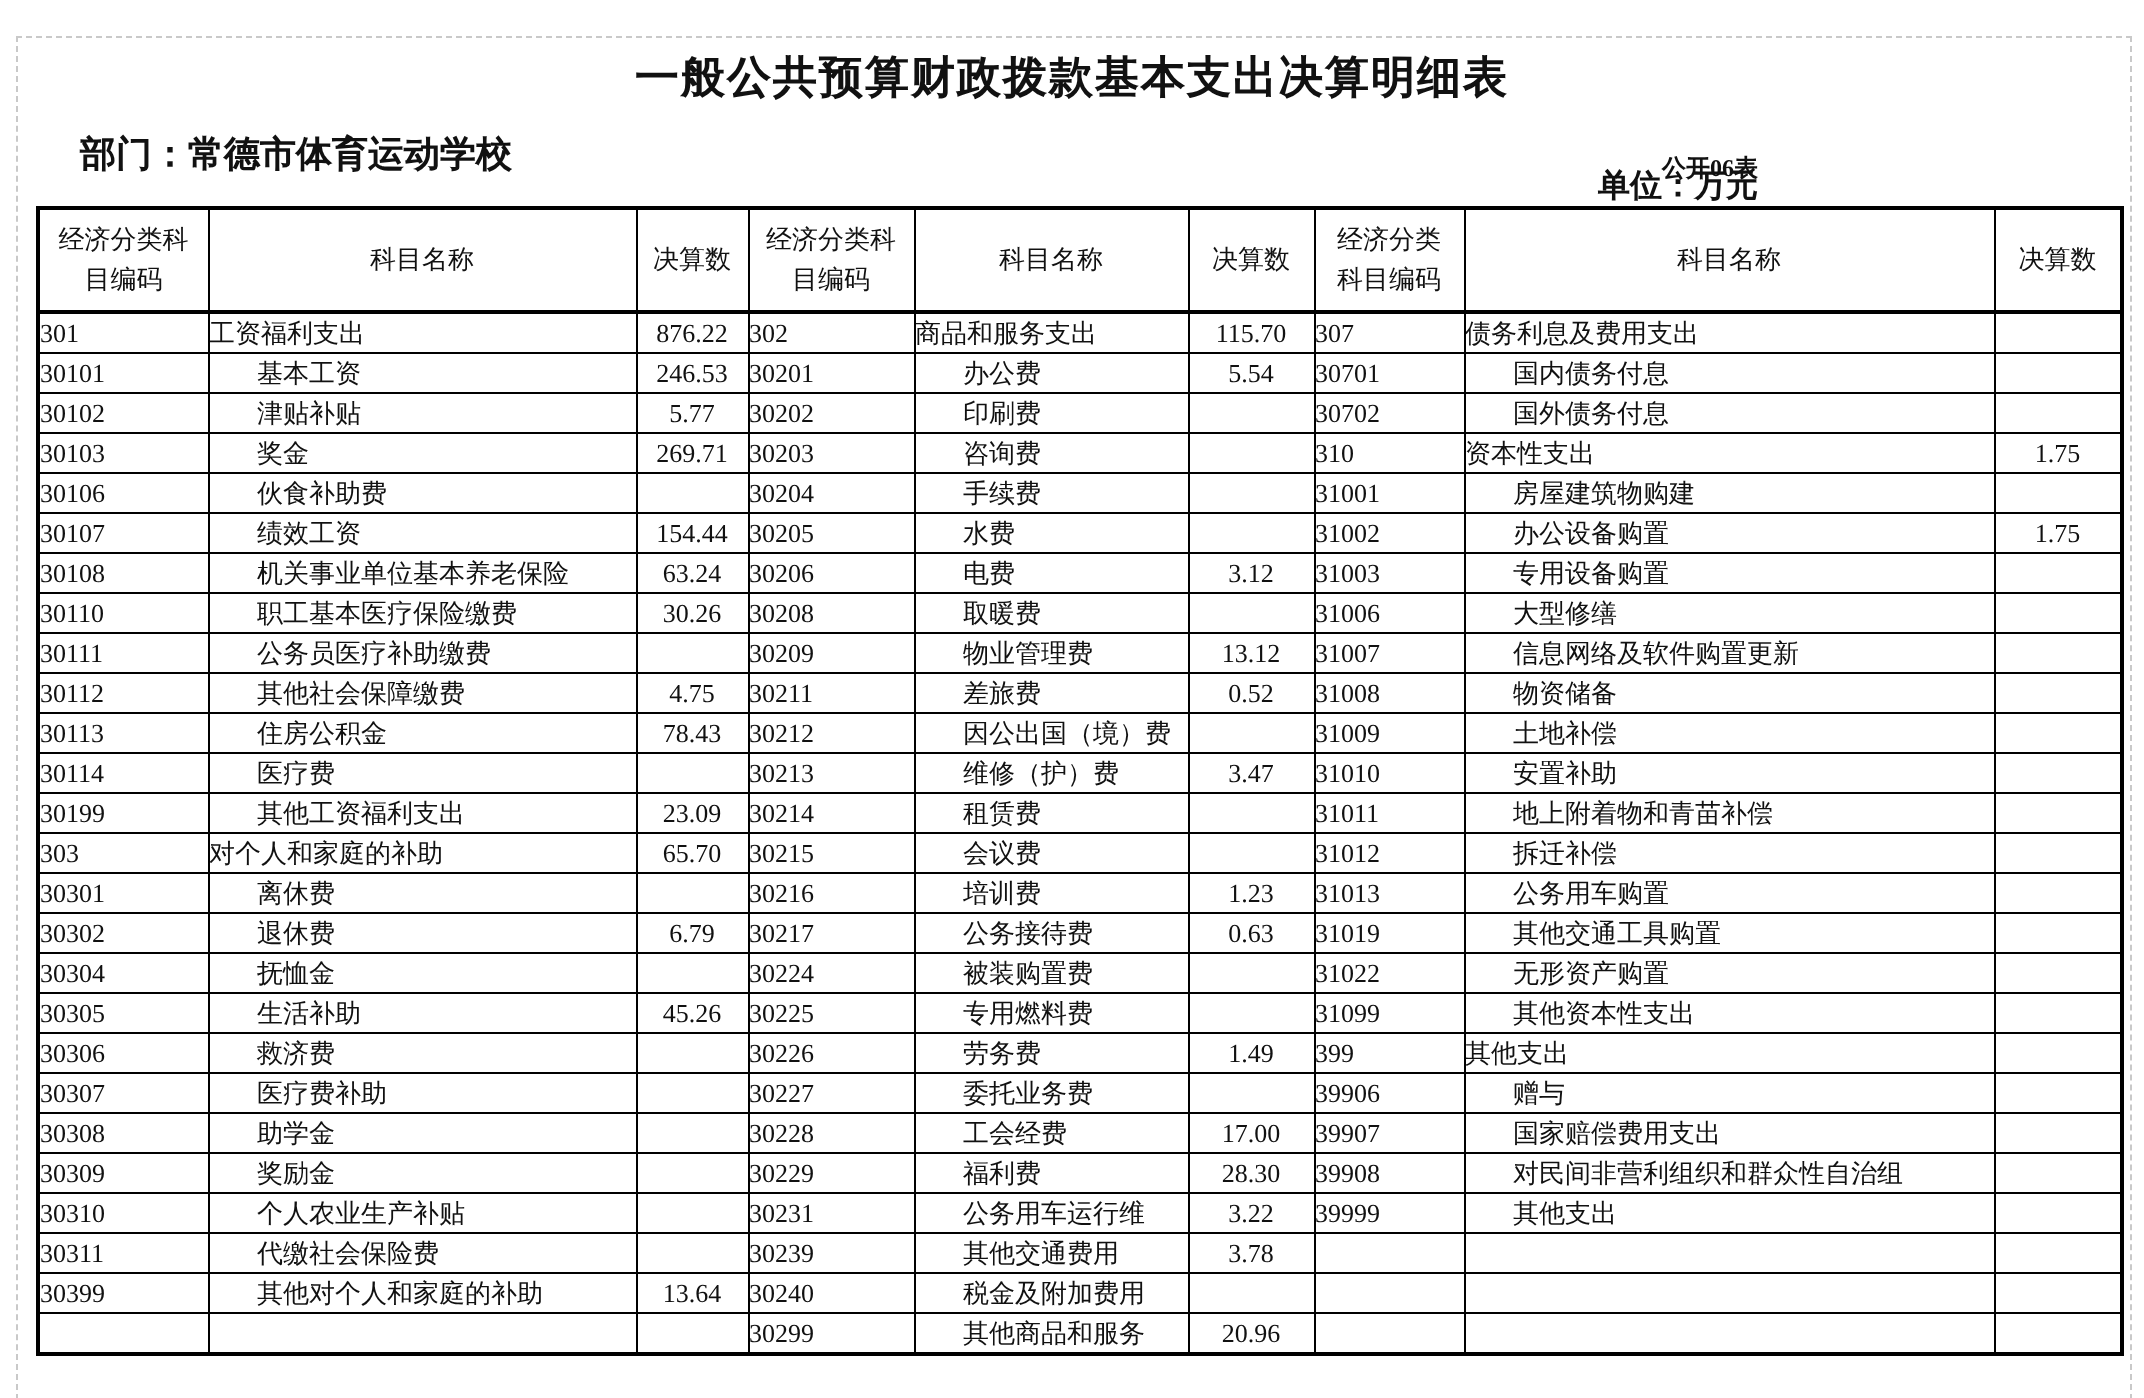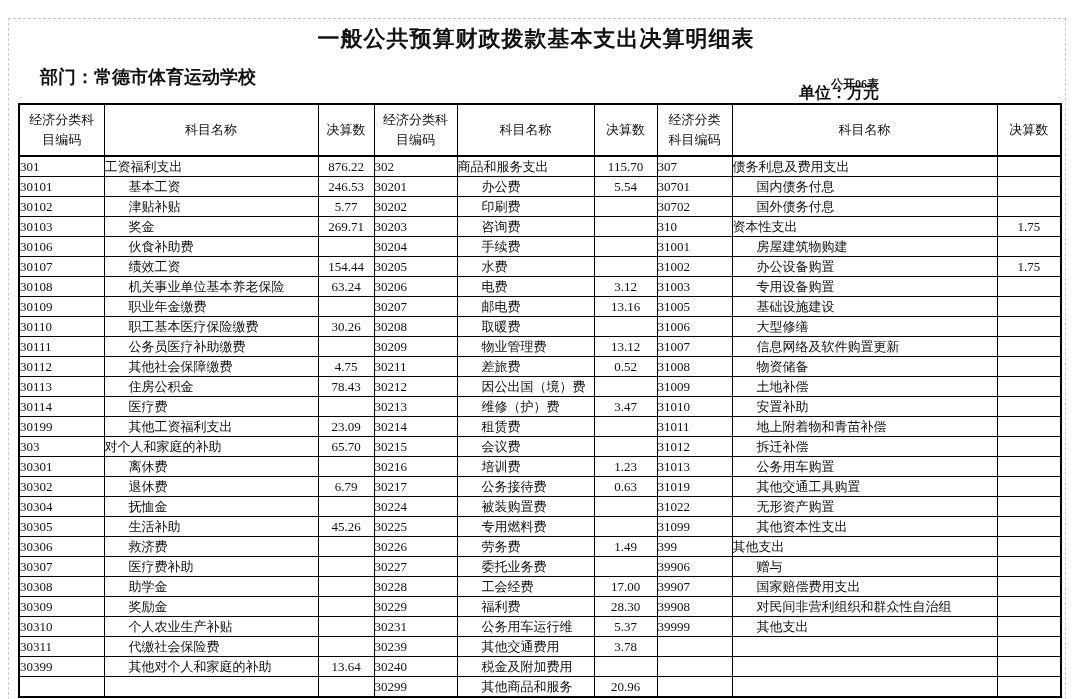"30109" tr { html: <tr> <td>30109</td> <td>职业年金缴费</td> <td></td> <td>30207</td> <td>邮电费</td> <td>13.16</td> <td>31005</td> <td>基础设施建设</td> <td></td> </tr> -> none }
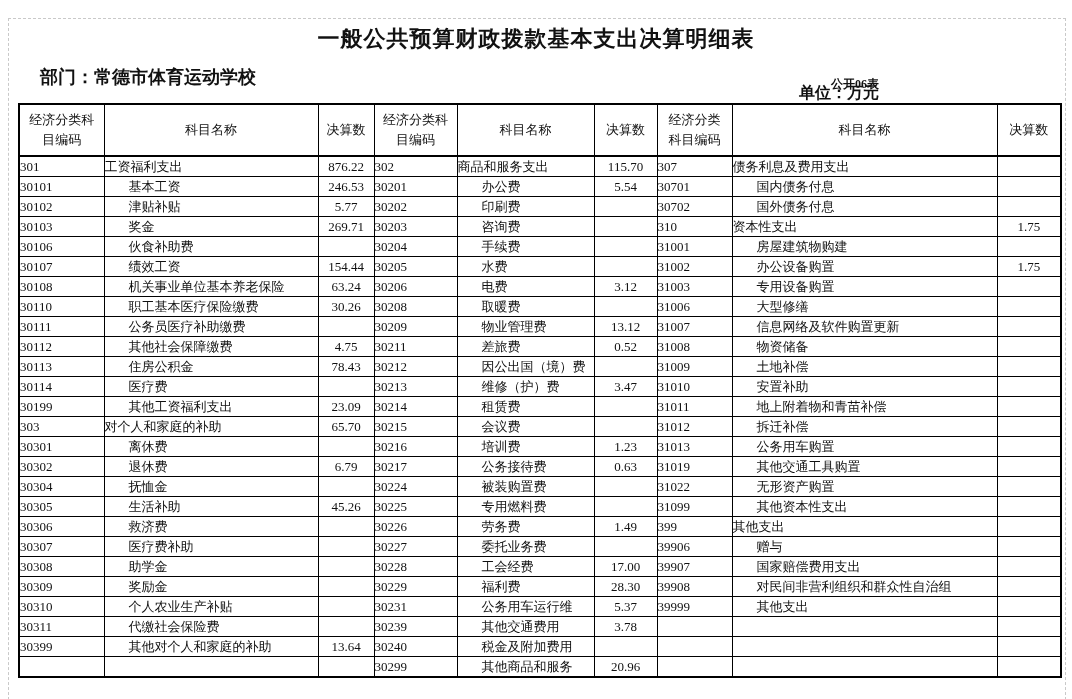"5.37" td.val { text: 5.37 -> 3.22 }
